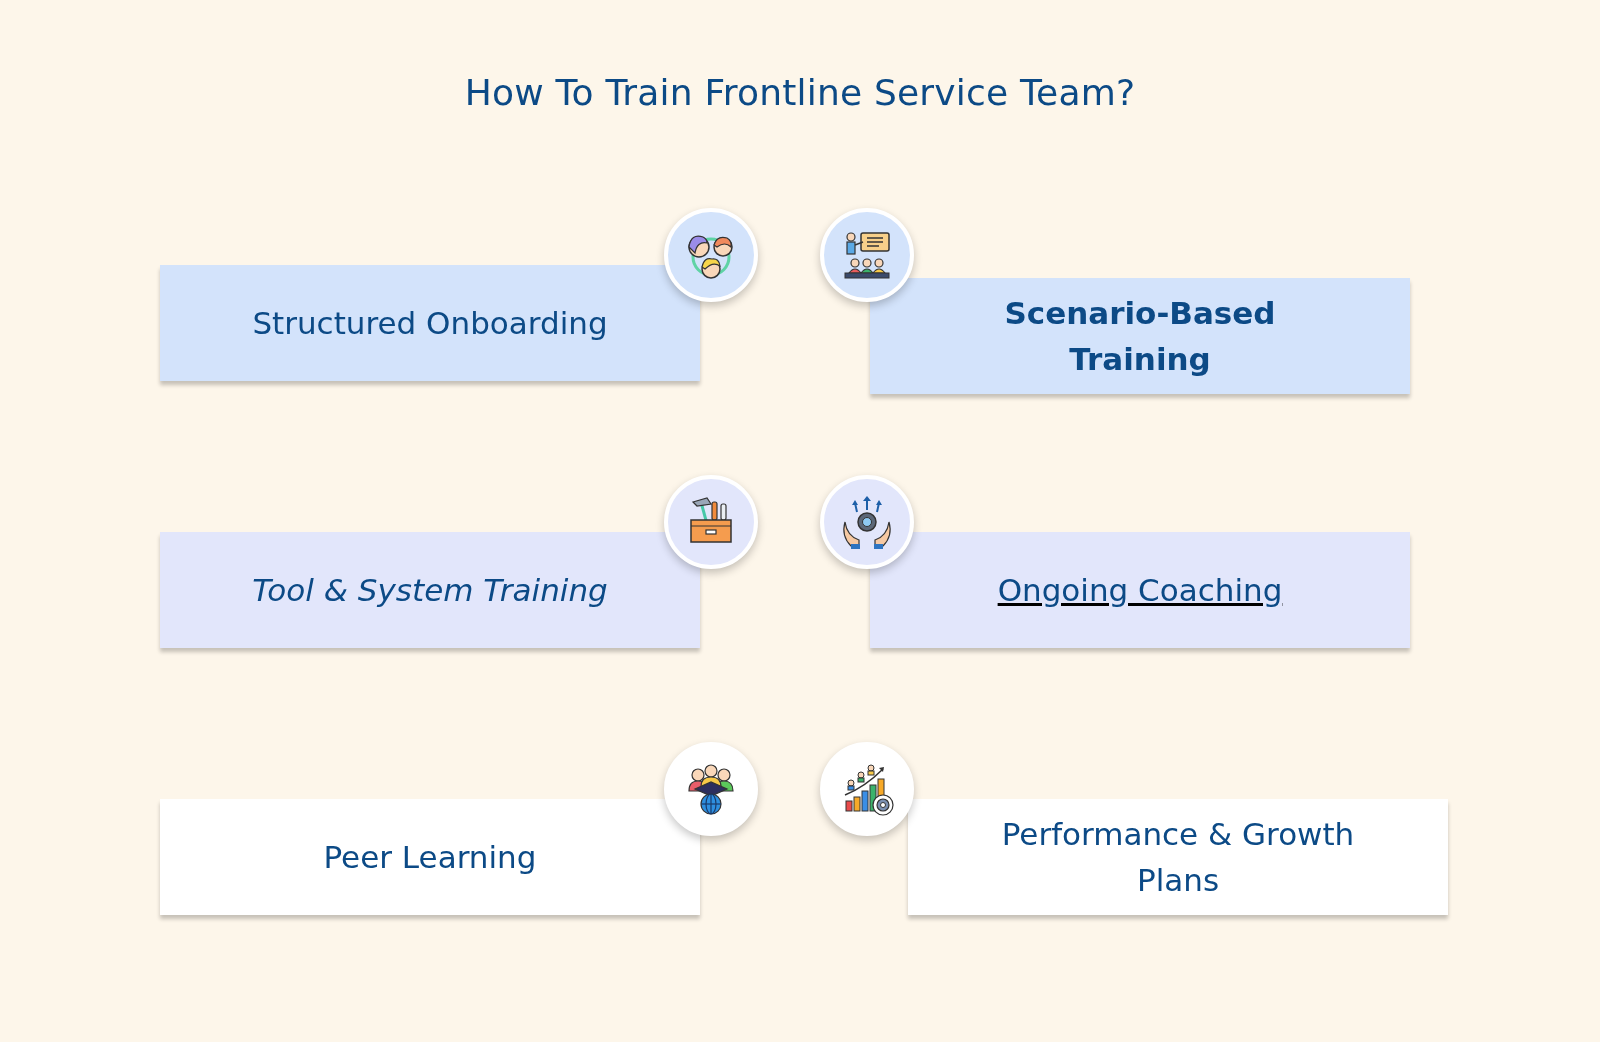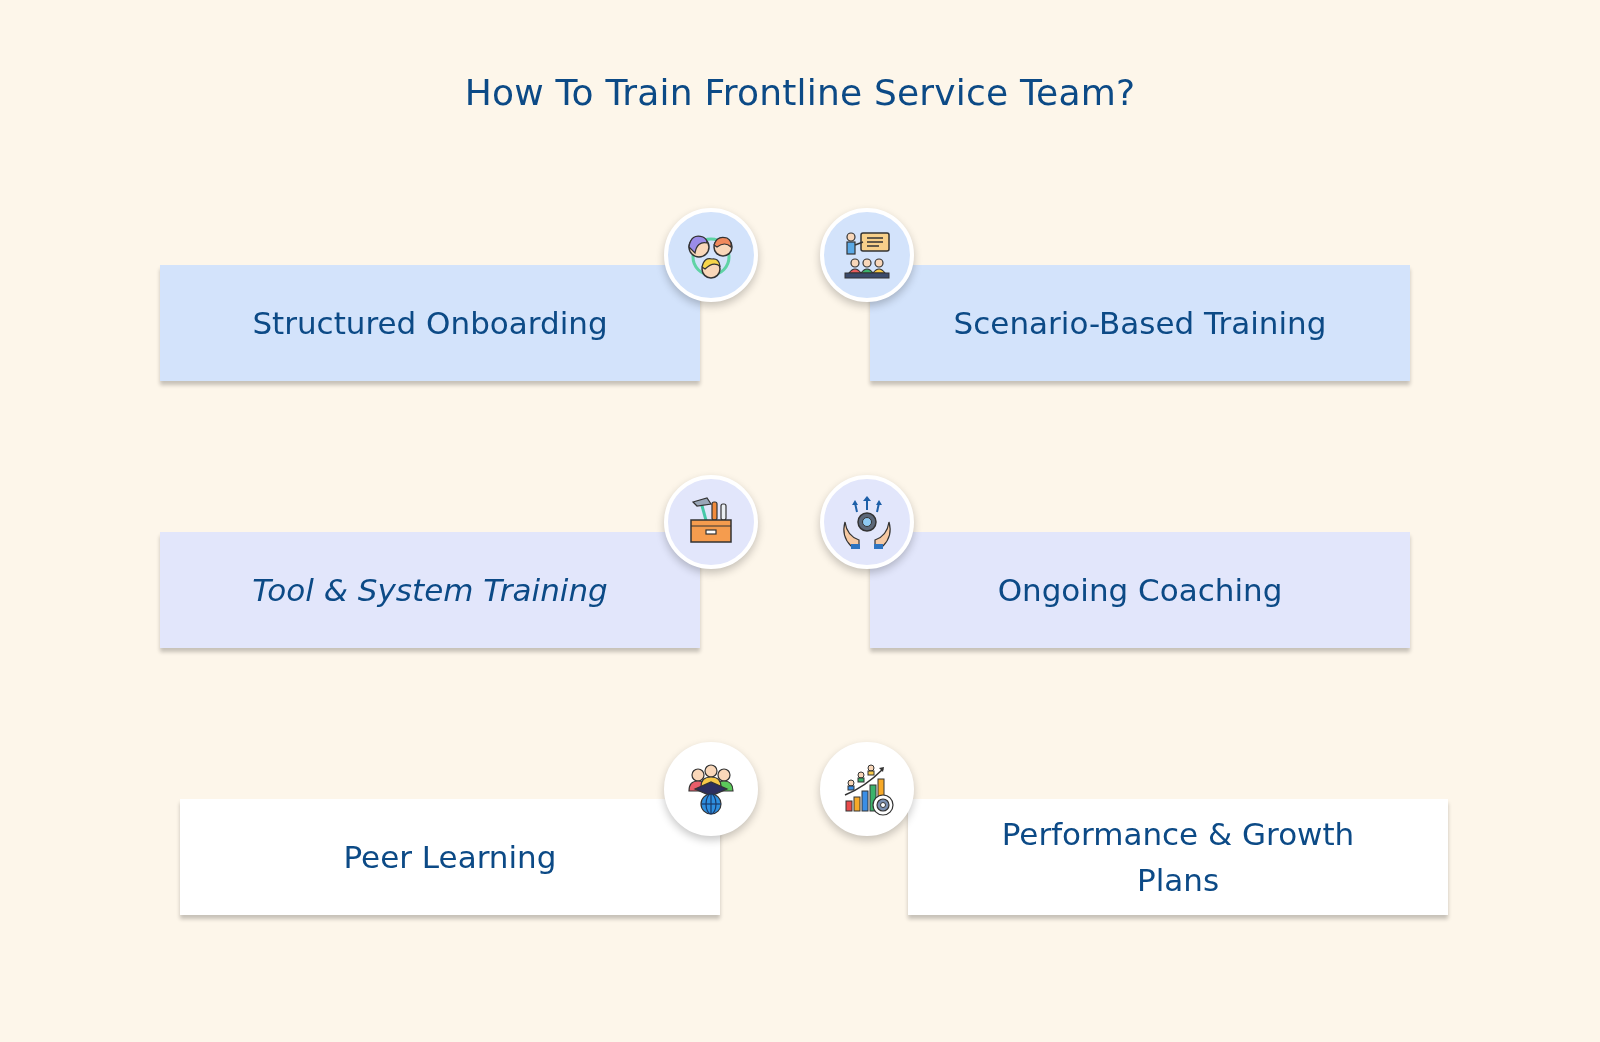"Scenario-Based Training" div.card { font-weight: none -> bold; top: 265px -> 278px }
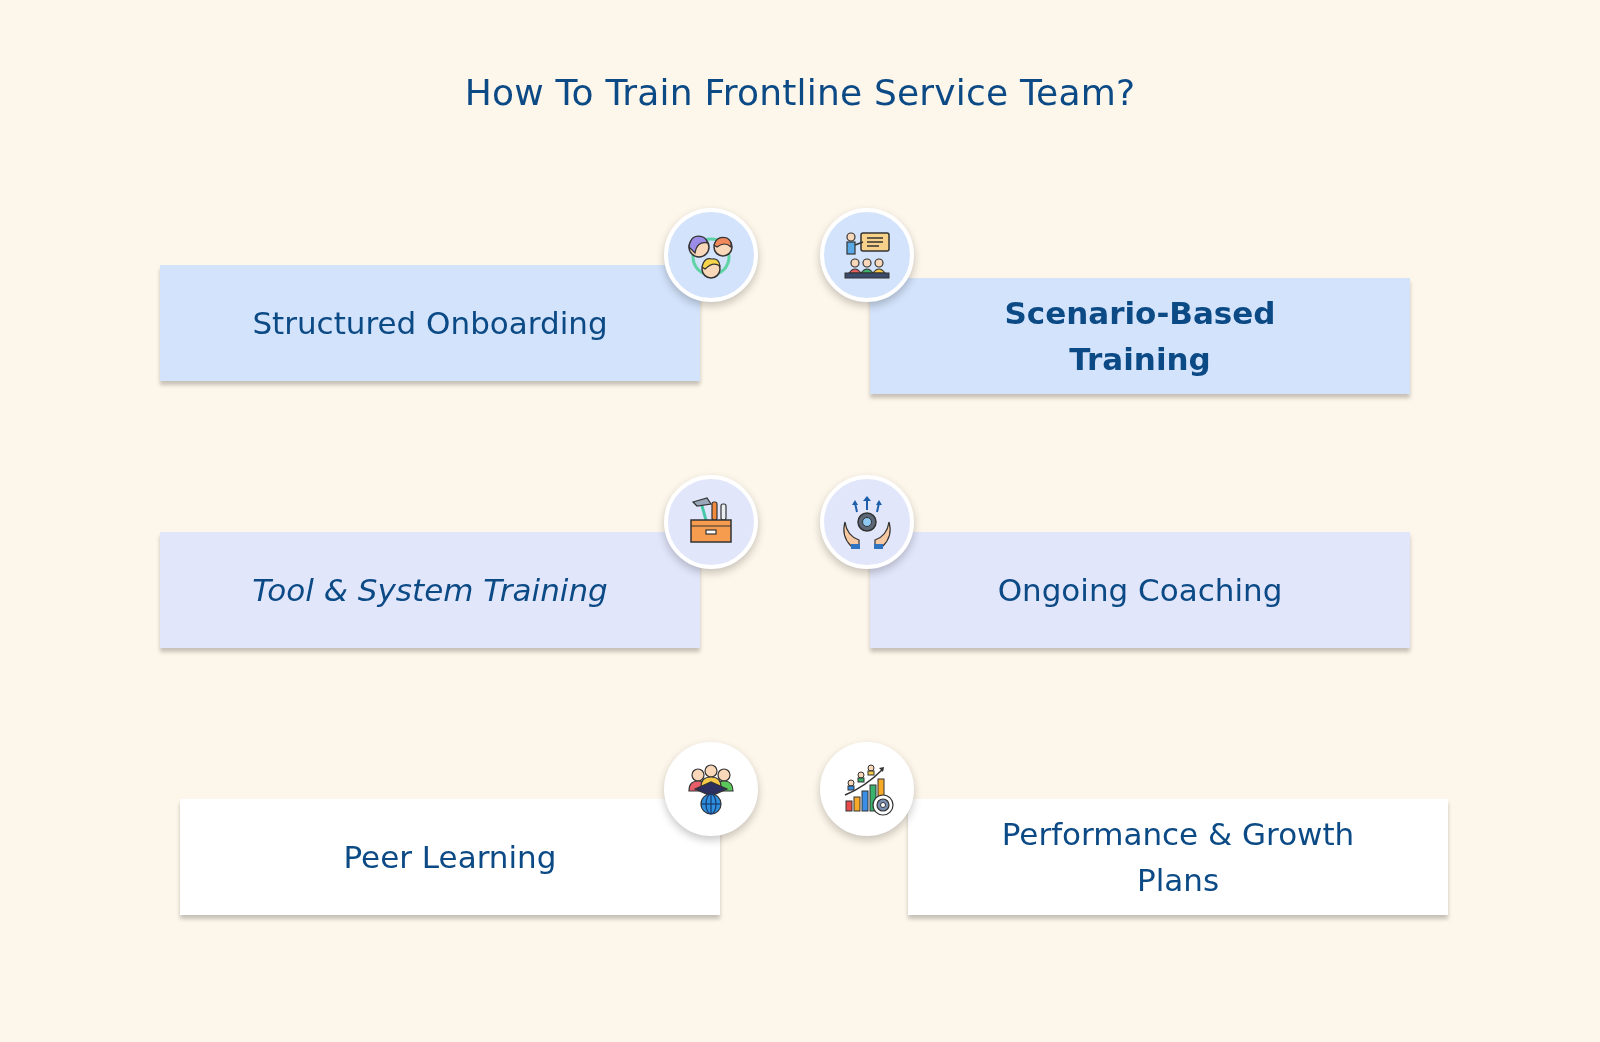"Ongoing Coaching" div.card { text-decoration: none -> underline }
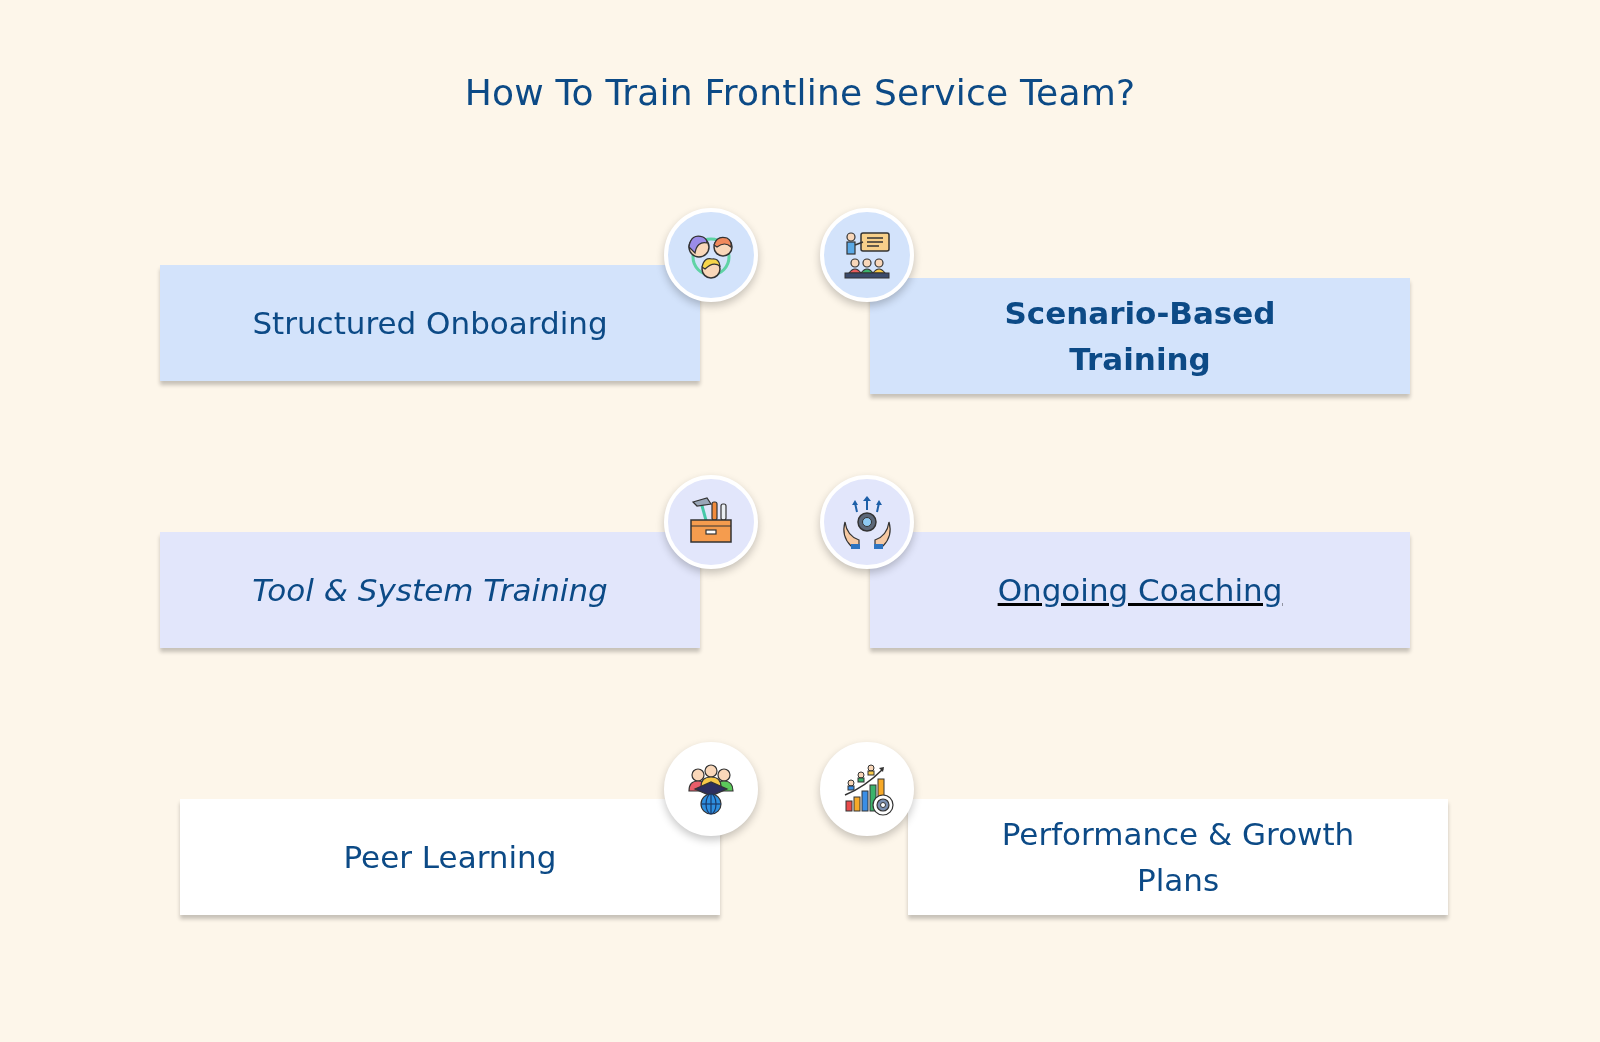"Peer Learning" div.card { margin-left: 20px -> none }
